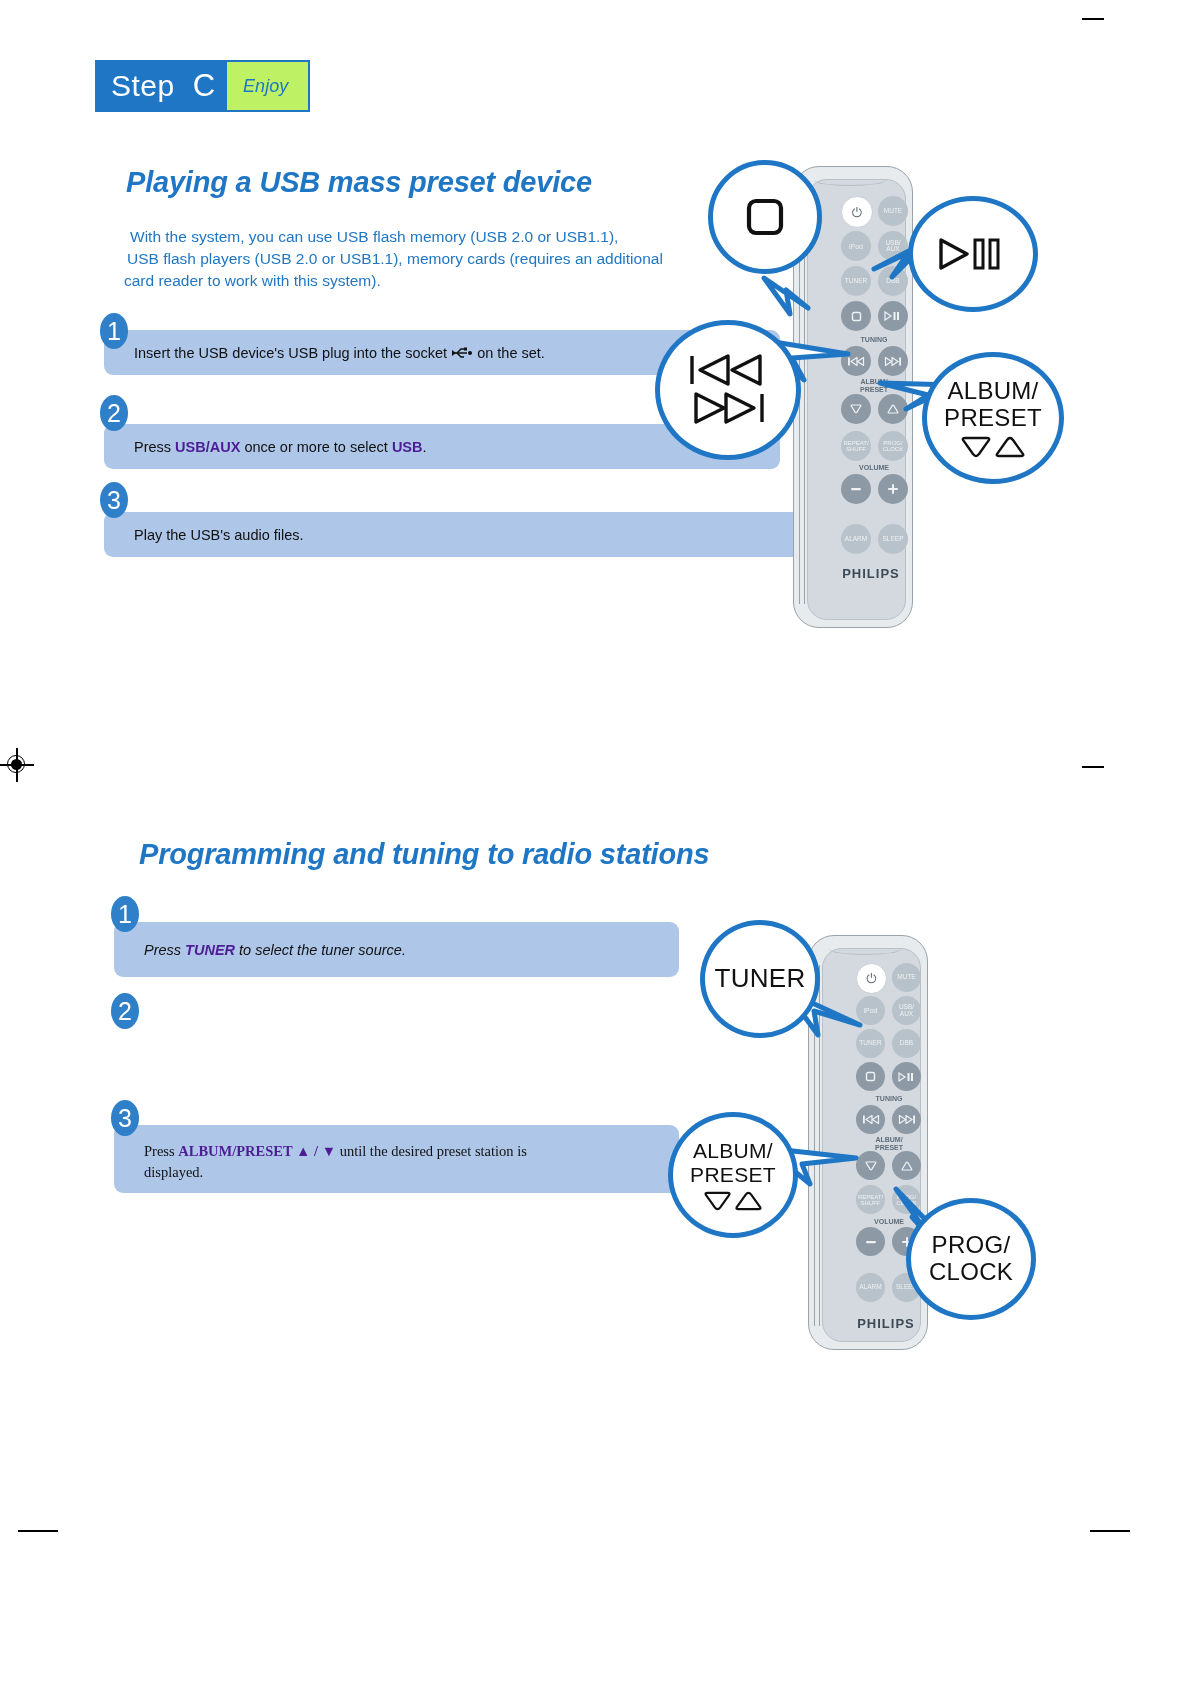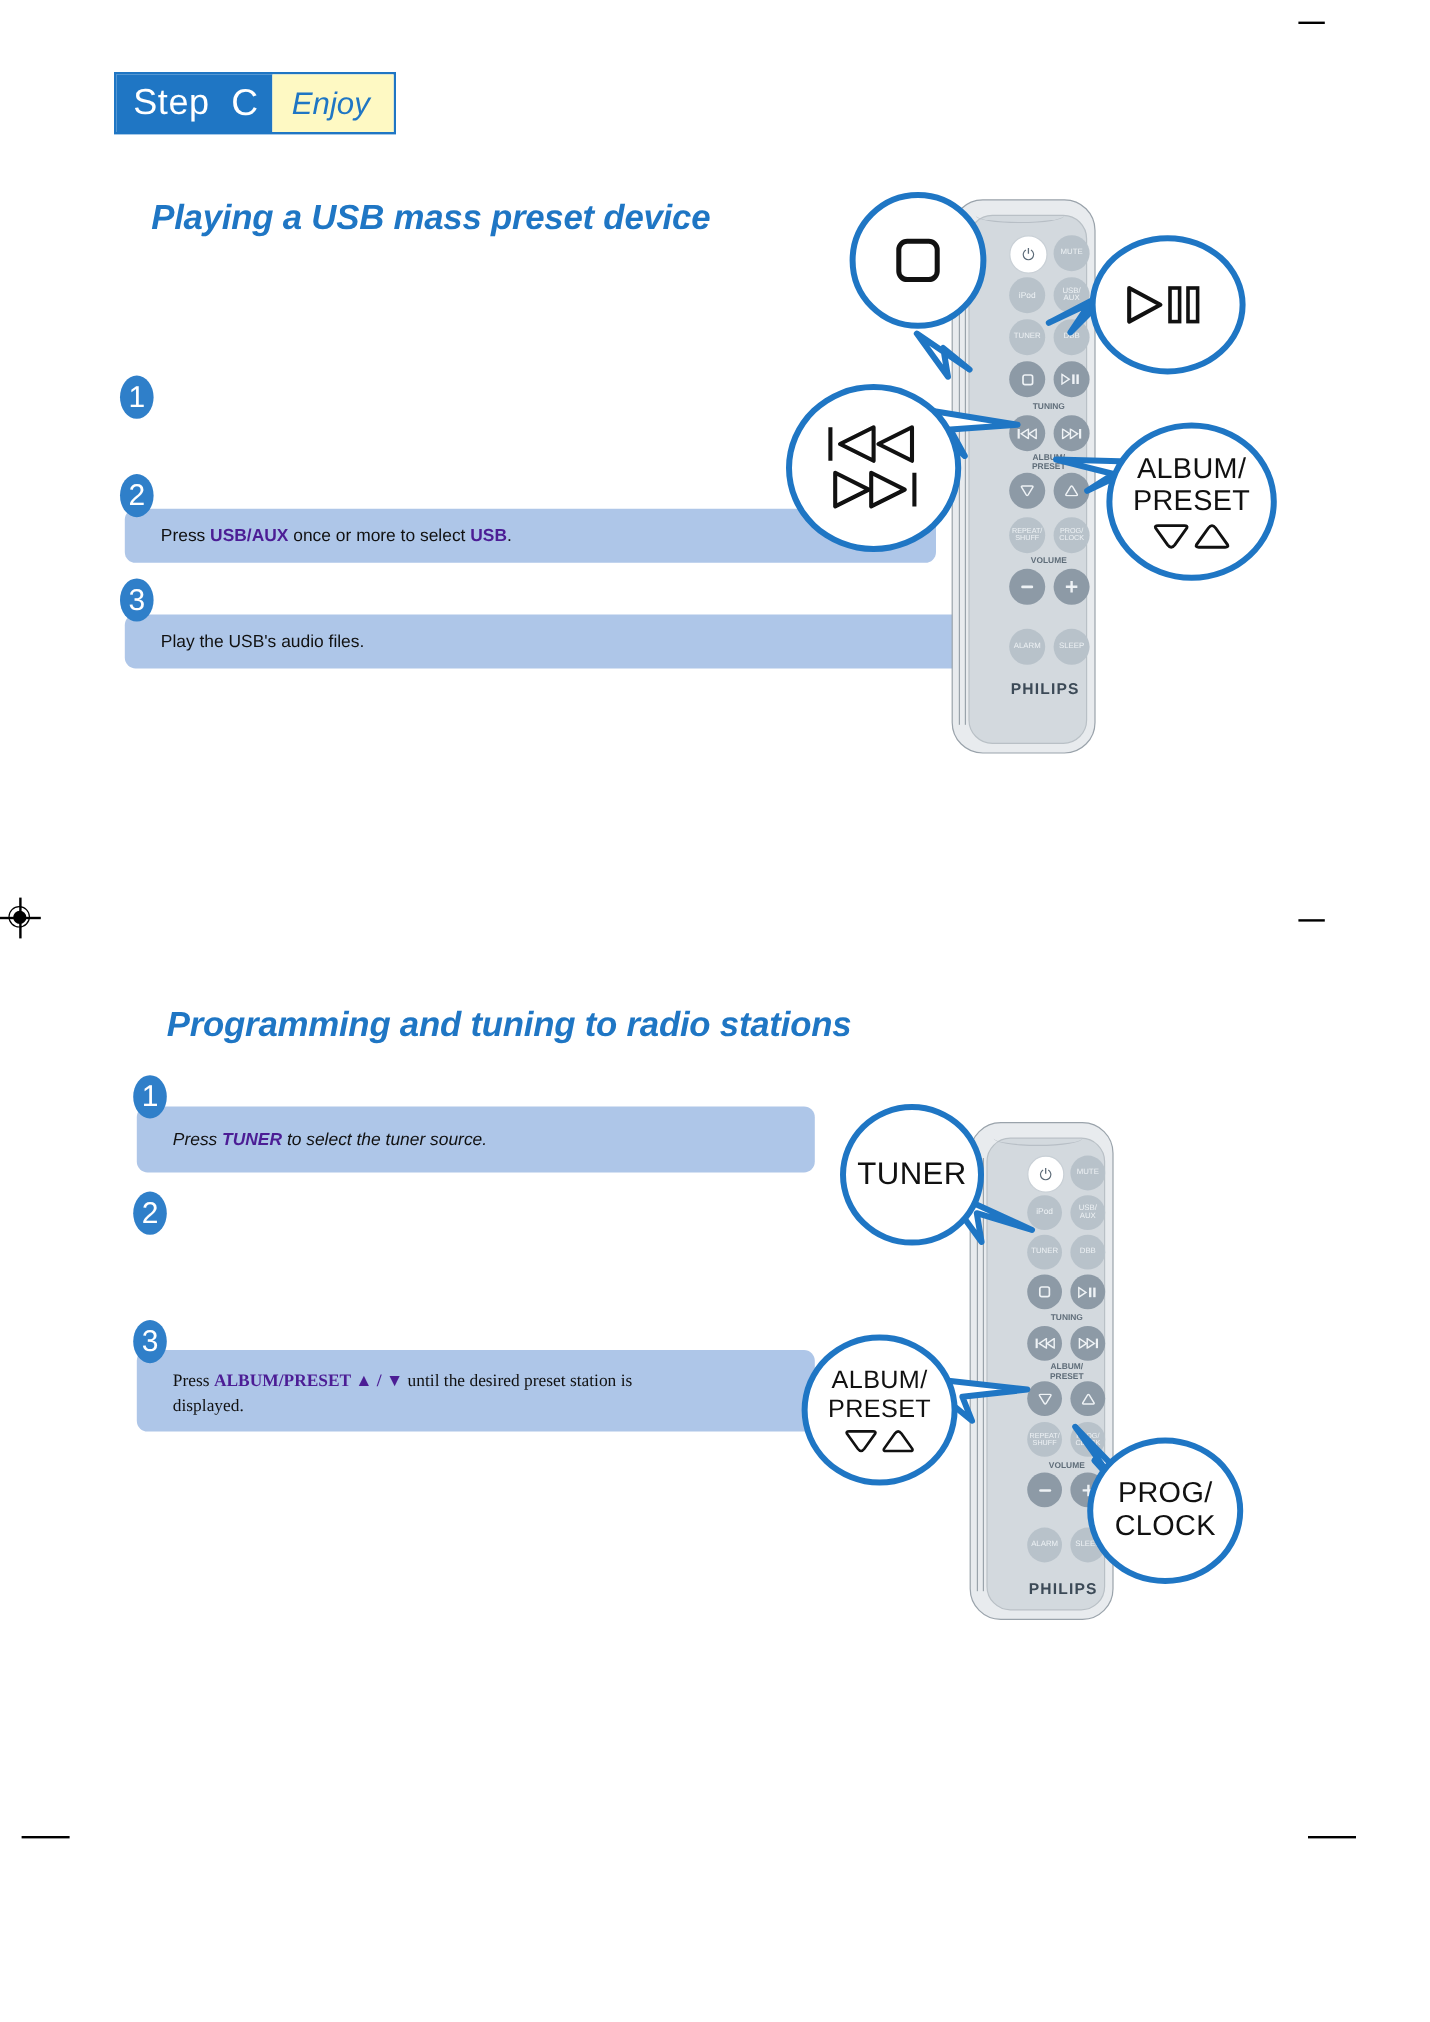"Enjoy" .step-banner .white { background: #fef9c3 -> #bef264; font-size: 26px -> 18px }
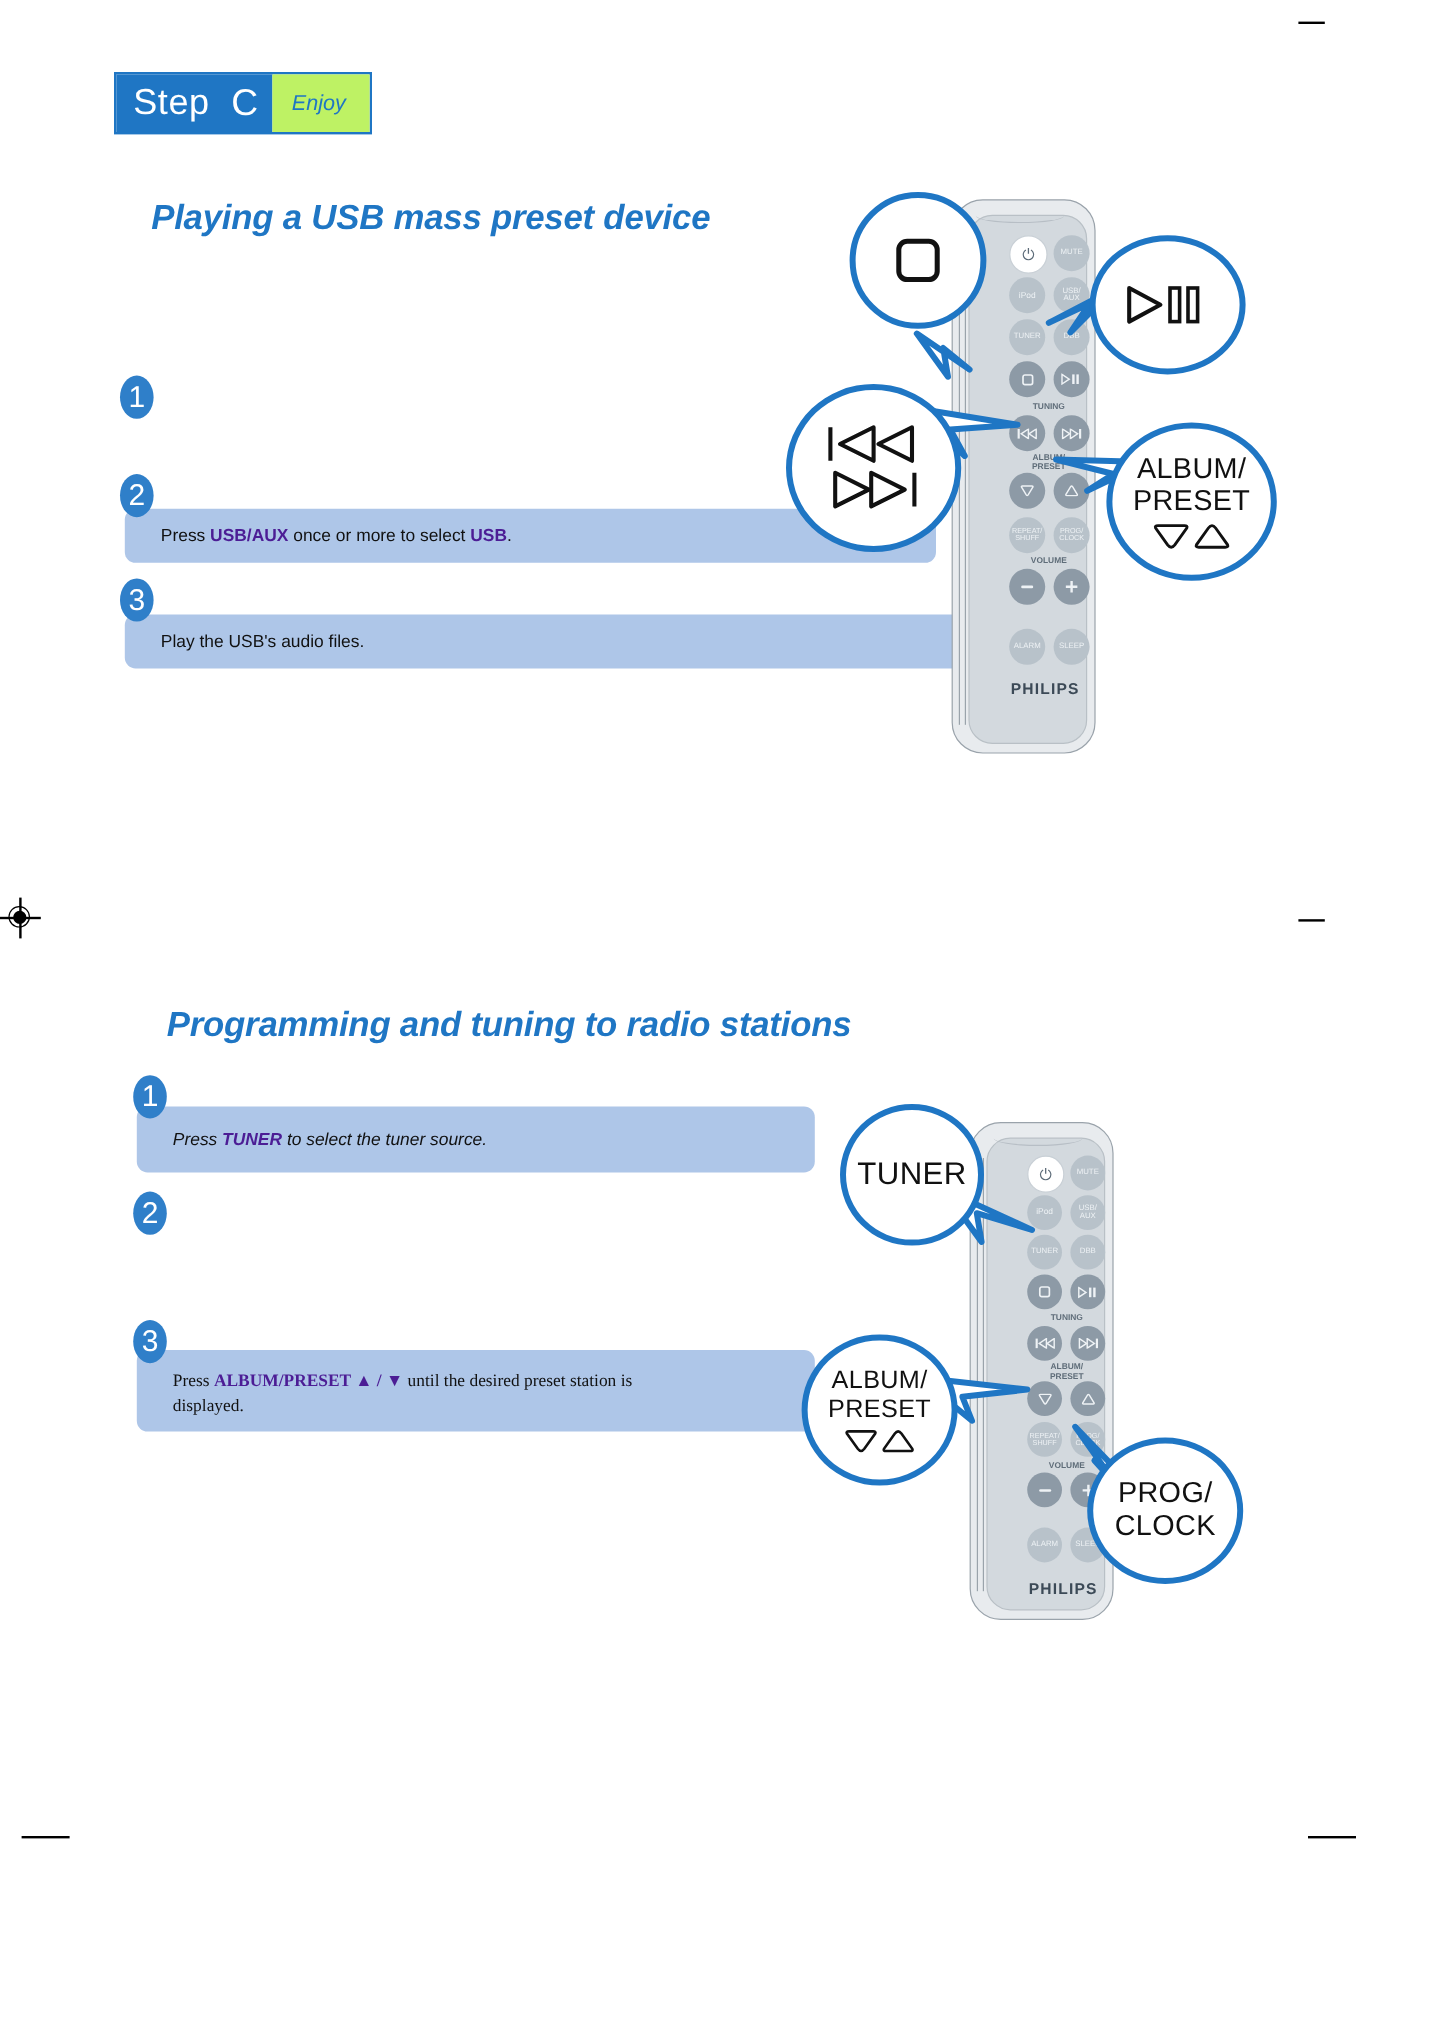"With the system, you can" div.intro { html: none -> <div> <div>With the system, you can use USB flash memory (USB 2.0 or USB1.1),</div> <div>USB flash players (USB 2.0 or USB1.1), memory cards (requires an additional</div> <div>card reader to work with this system).</div> </div> }
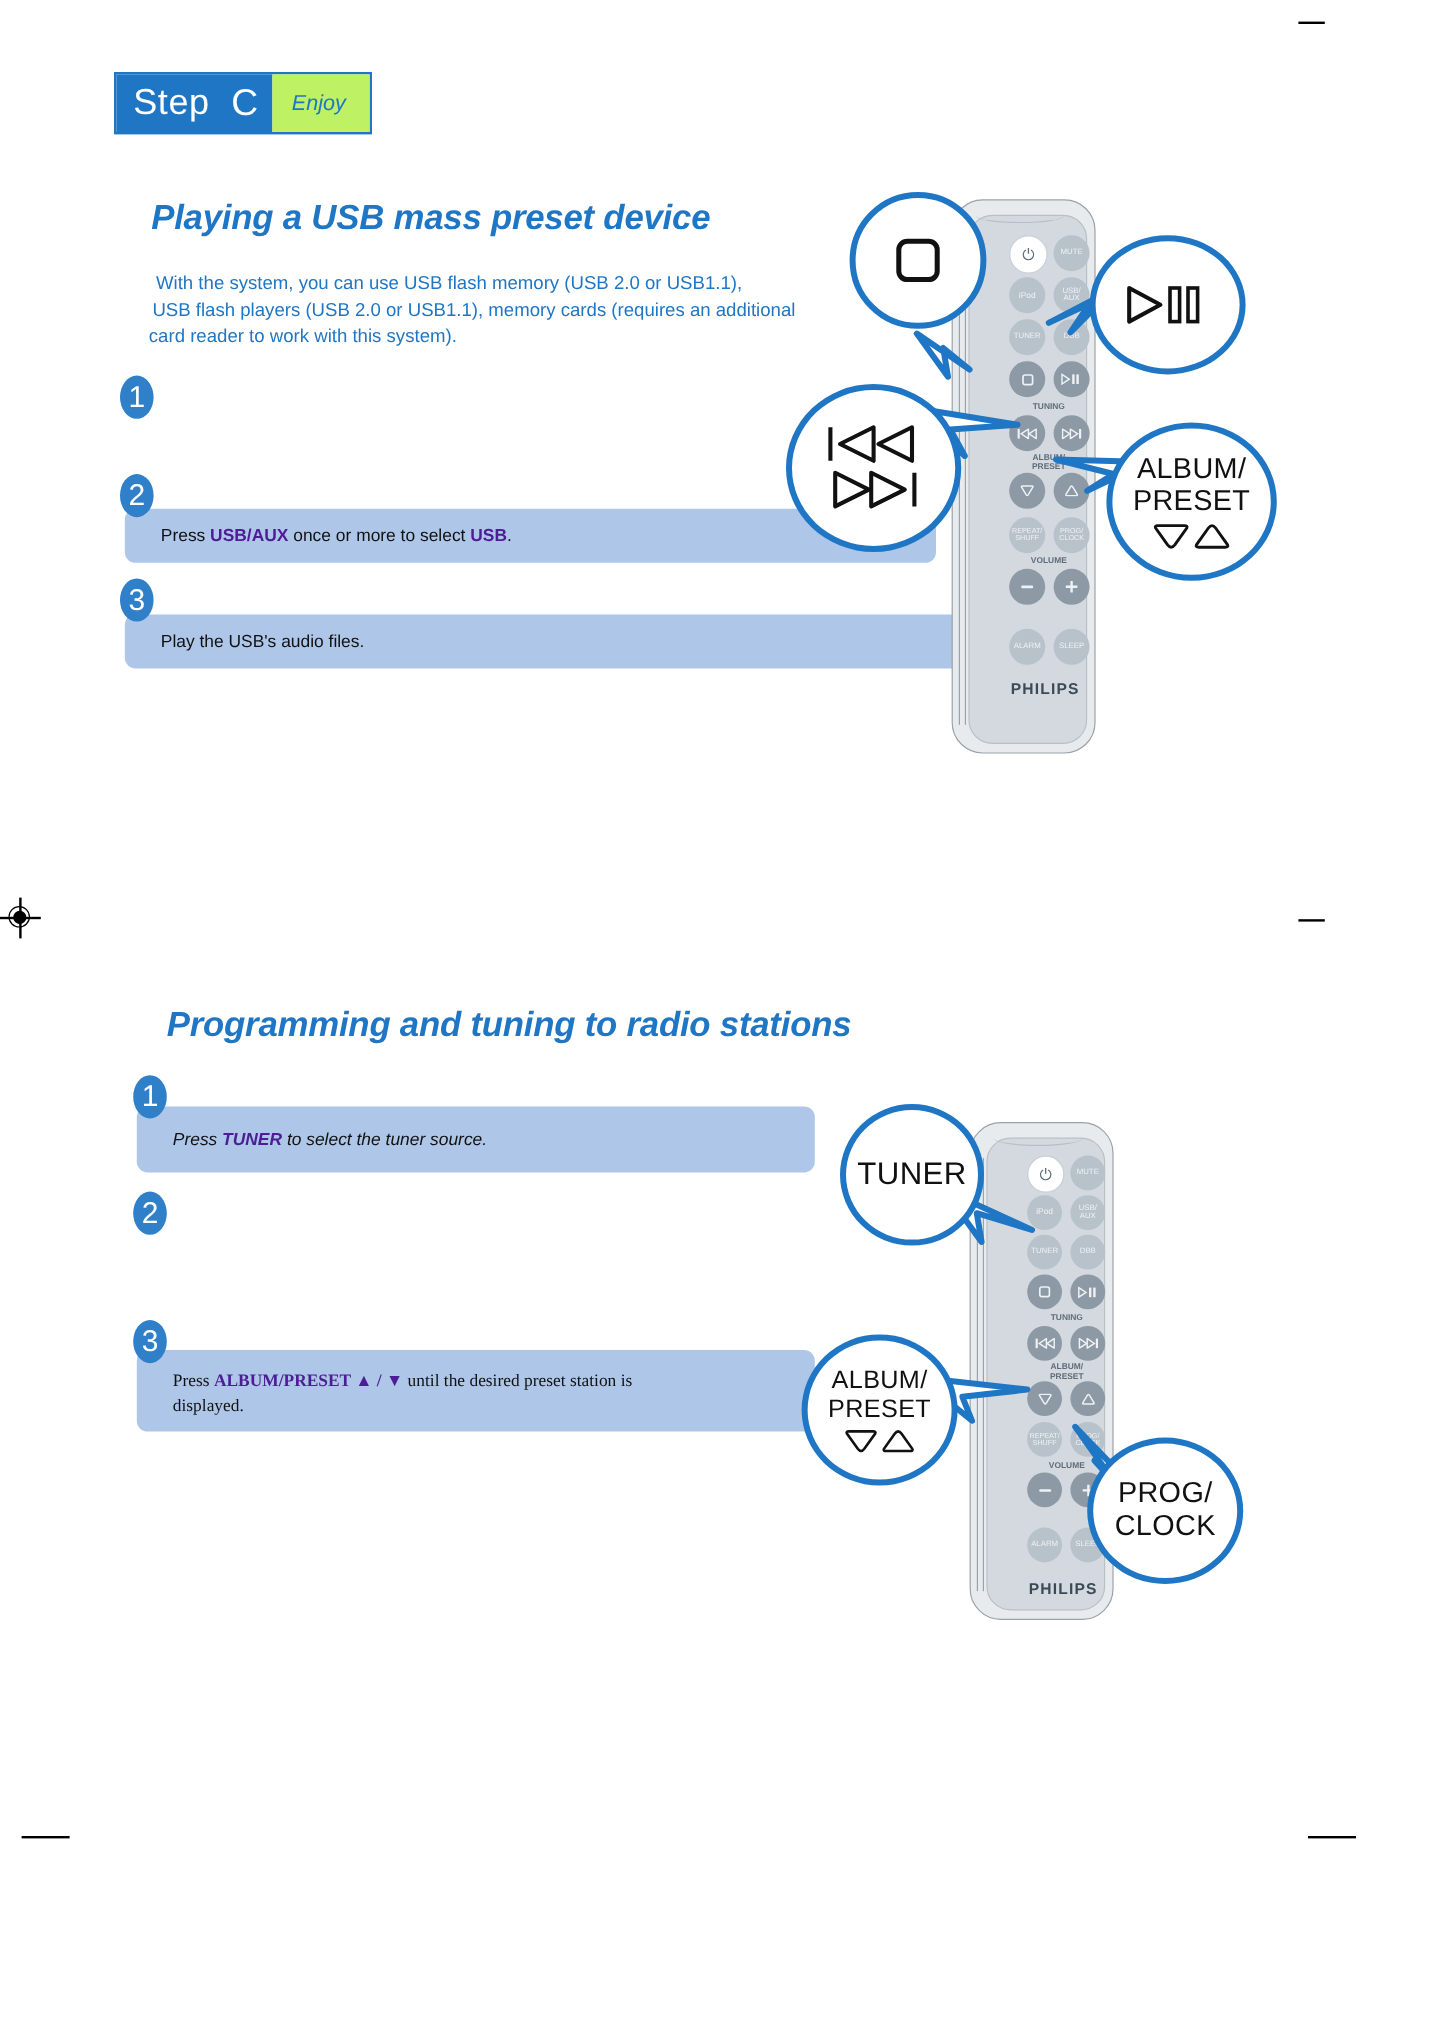"Insert the USB device's USB" div.bar { html: none -> <div> <div> <span>Insert the USB device's USB plug into the socket </span><span><svg> <g> <path></path> <path></path> <path></path> </g> <path></path> <circle></circle> <rect></rect> </svg></span><span> on the set.</span> </div> </div> }
